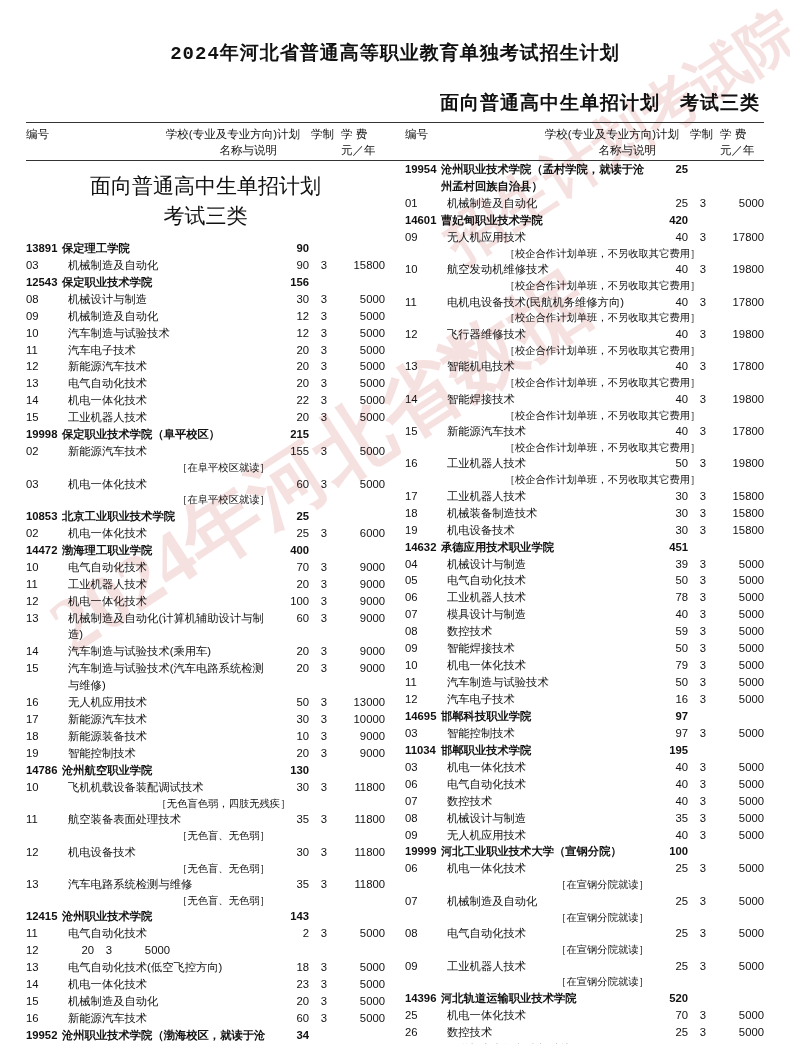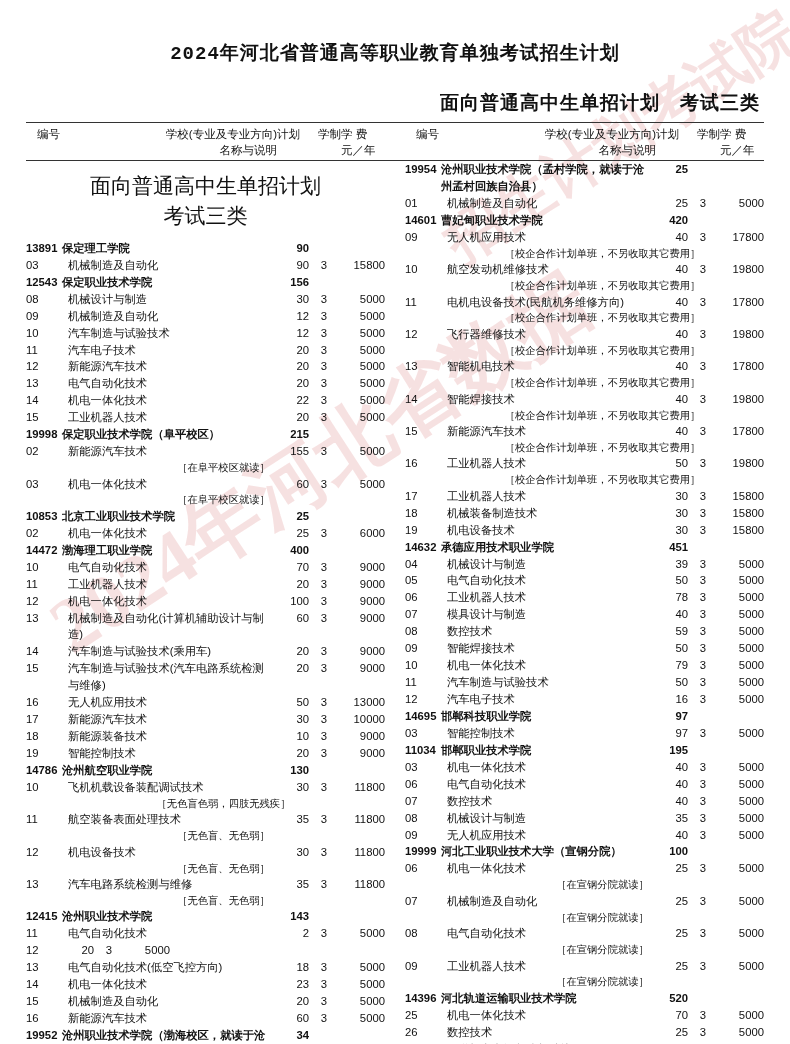"编号" .hdrow .h-code { text-align: right -> none }
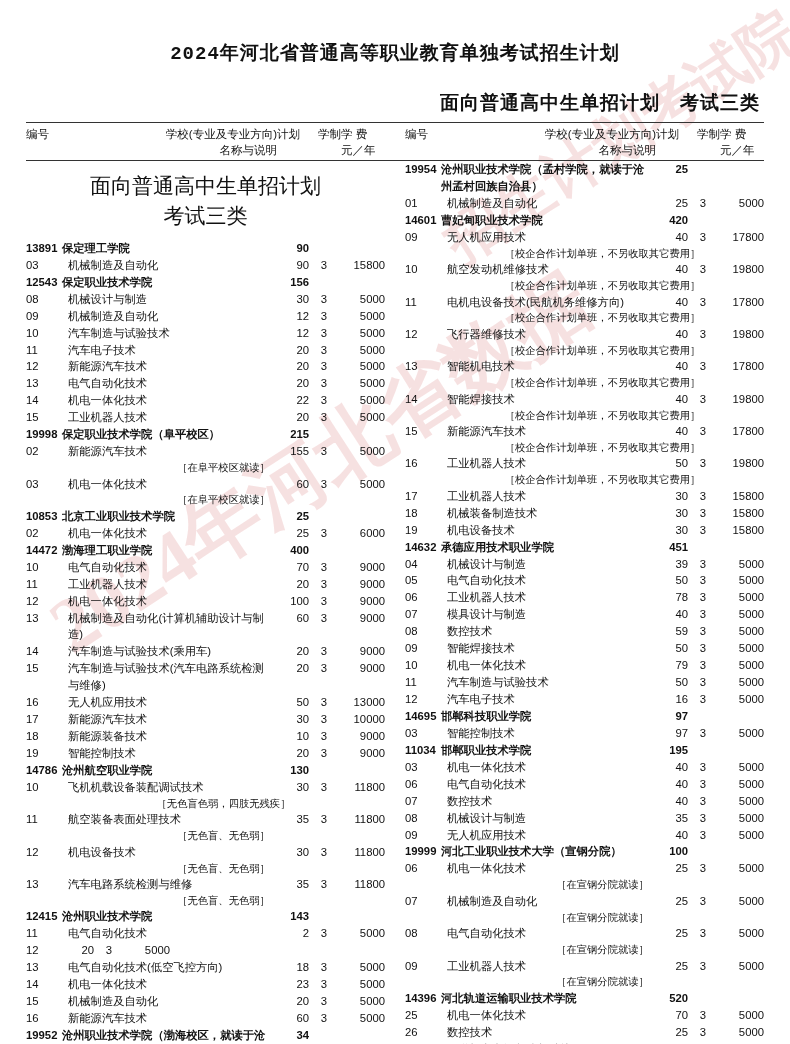"学制" .hdrow .h-len { text-align: right -> left }
